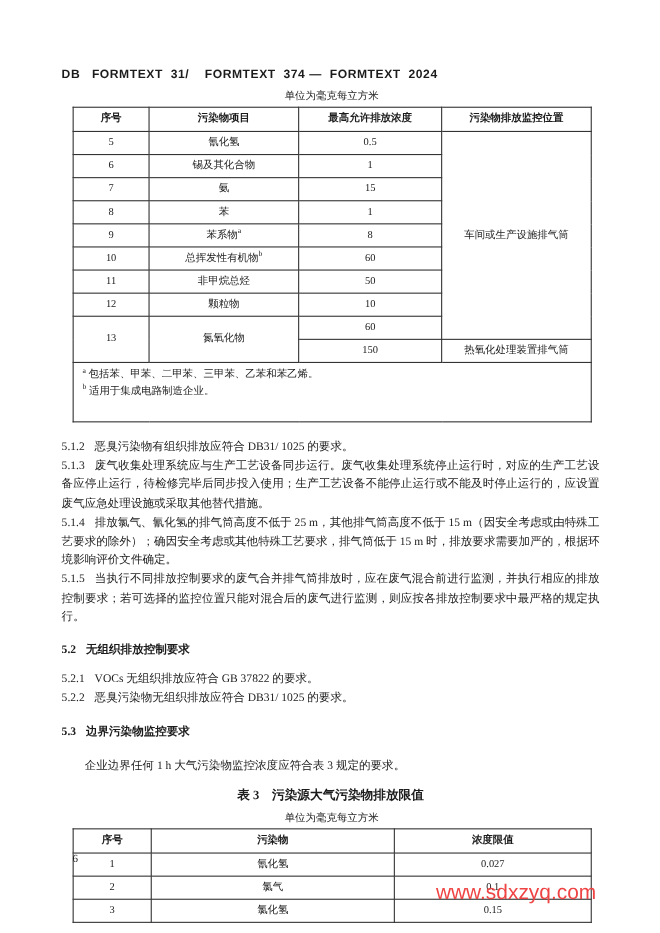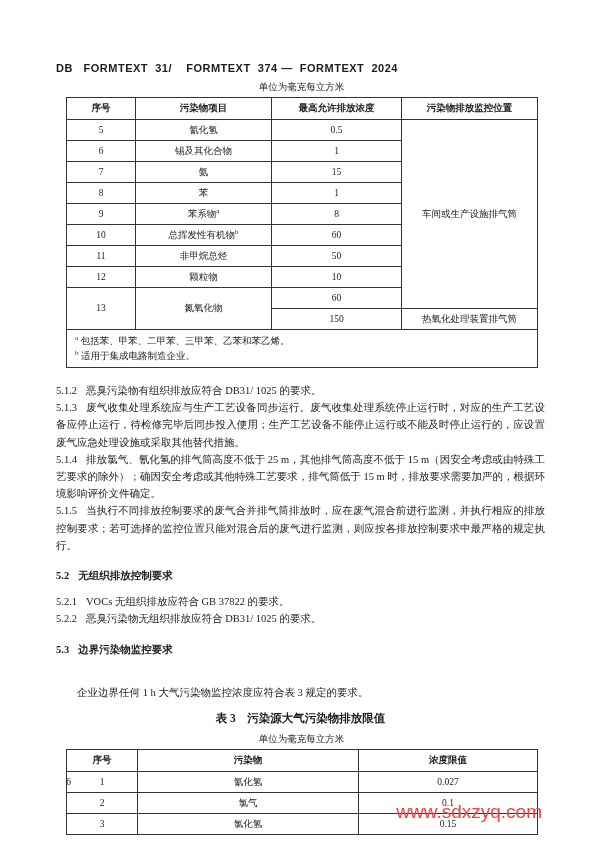"a 包括苯、甲苯、二甲苯、三甲苯、乙苯和苯乙烯。" td.footnote-cell { padding: 4px 6px 3px 8px -> 4px 6px 19px 8px }
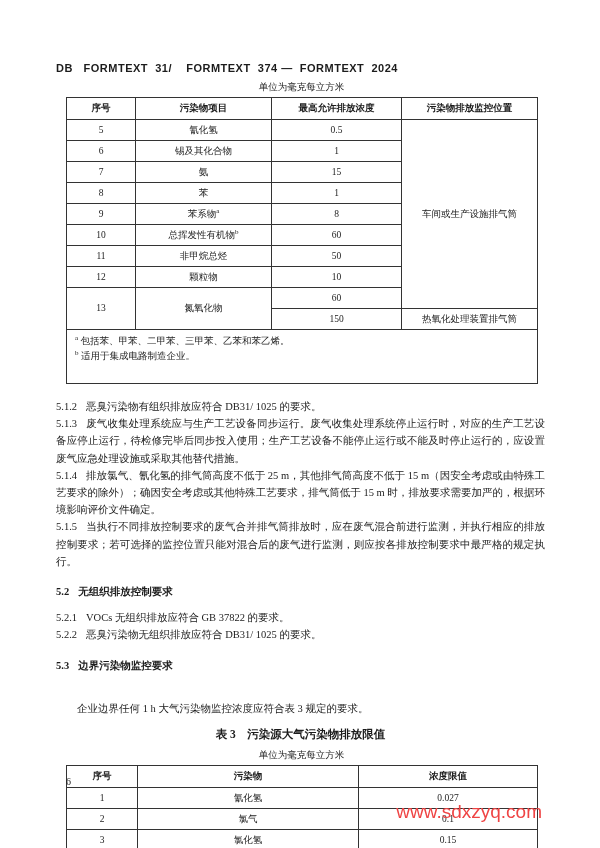"企业边界任何 1 h 大气污染物监控浓度应符合表 3" p.indented { margin-top: 26px -> 14px }
